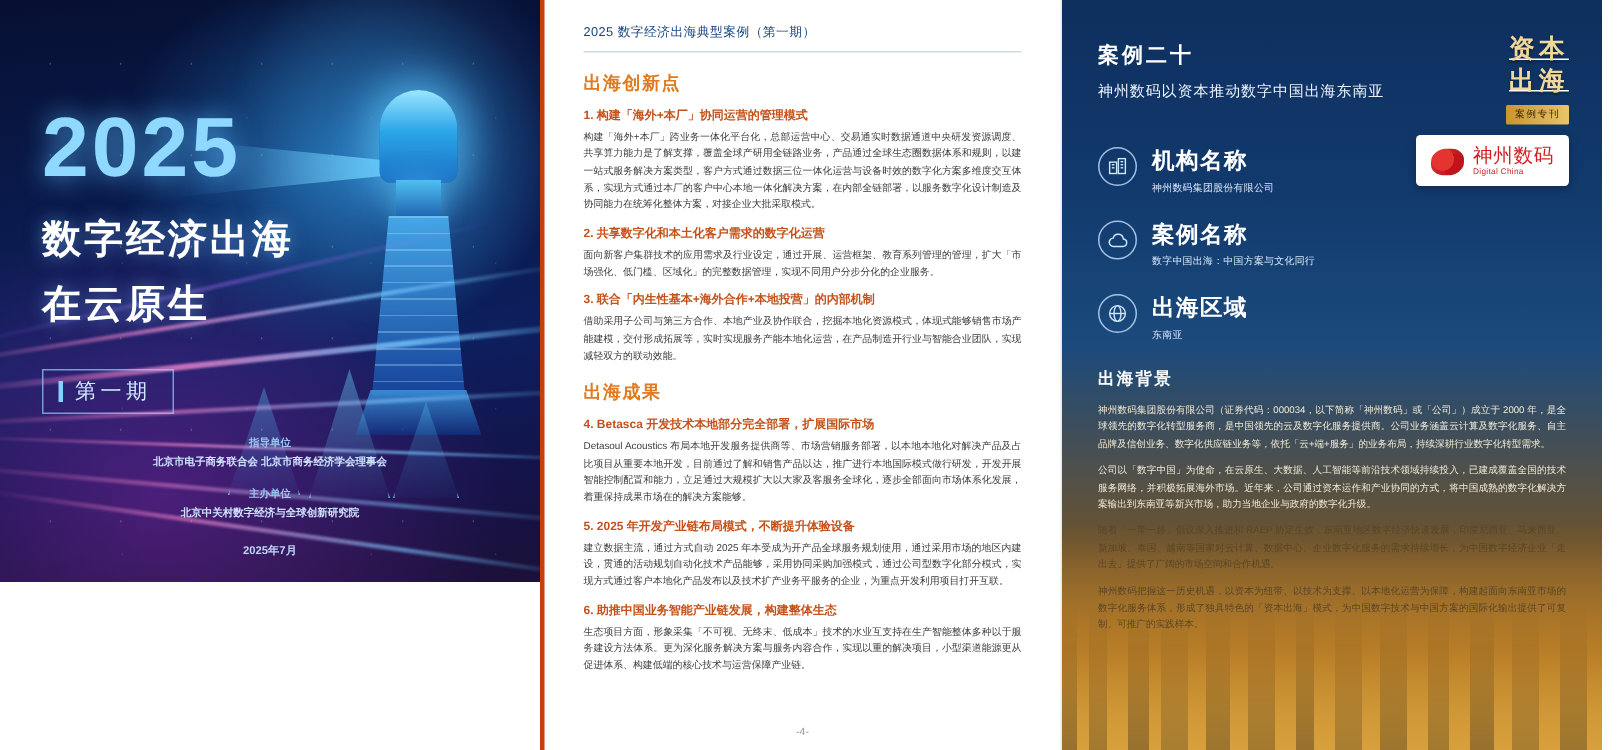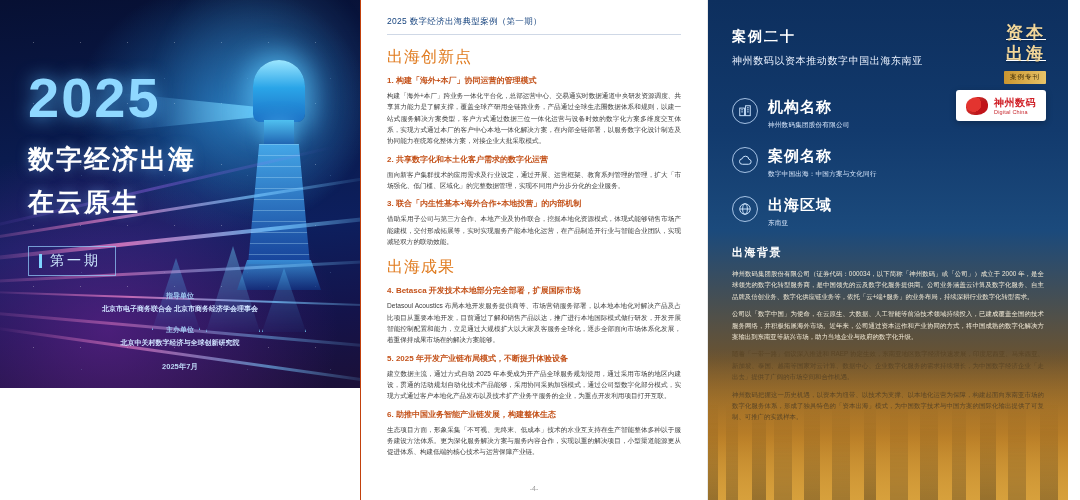"2025 数字经济出海典型案例（第一期）" .textpage { border-left: 1px solid #c2410c -> 3px solid #c2410c }
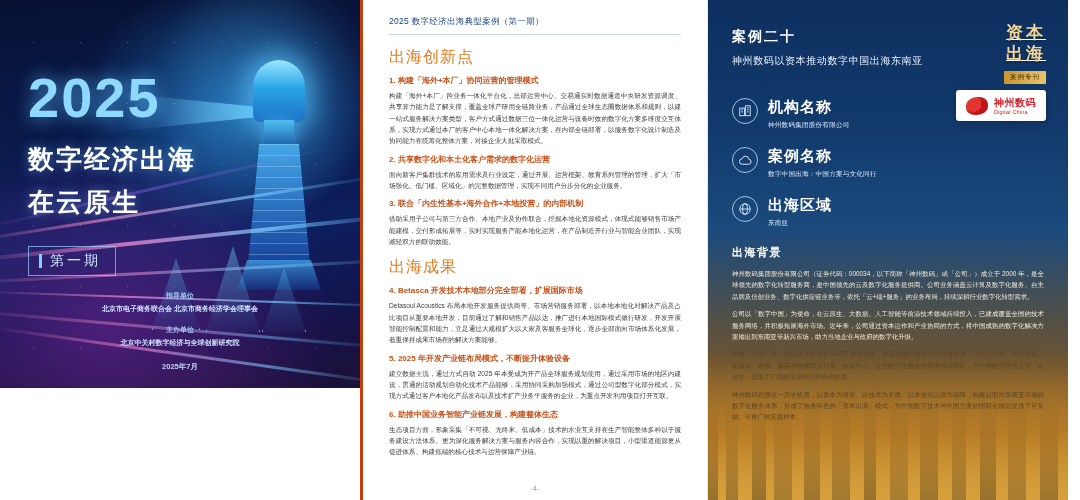"出海创新点" .tp-h2 { font-size: 16px -> 12px; font-weight: normal -> bold }
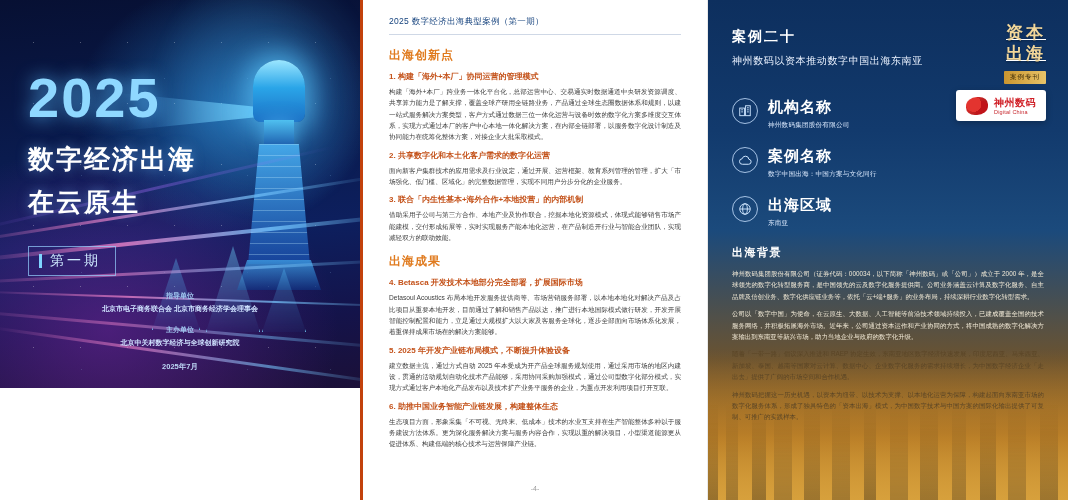"神州数码" .cp-logo .txt .cn { font-size: 10px -> 13px; font-weight: bold -> normal }
